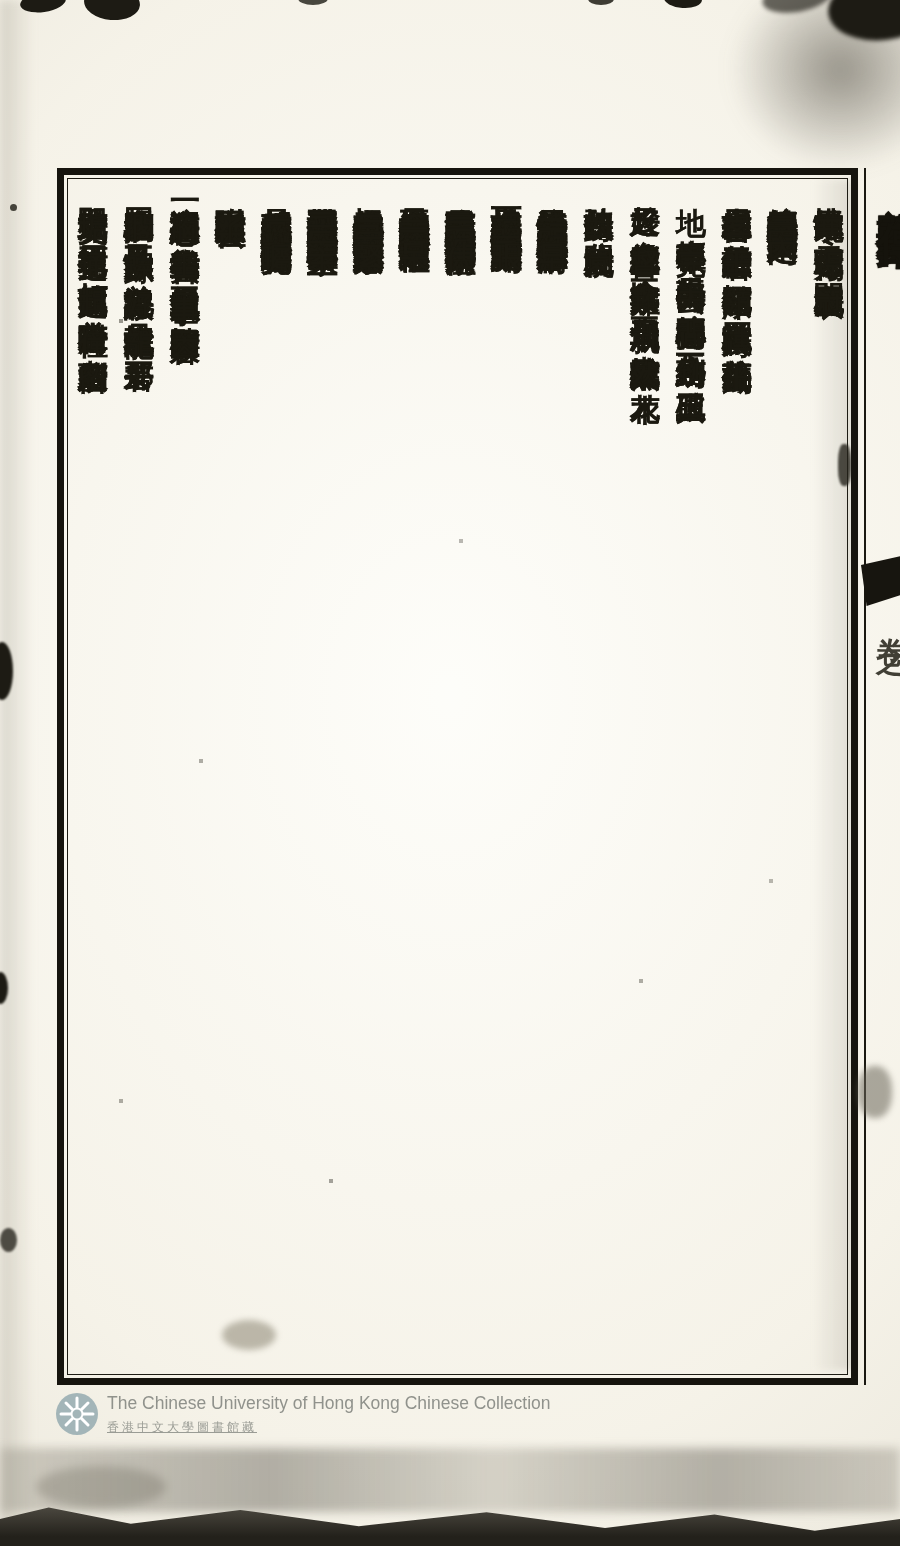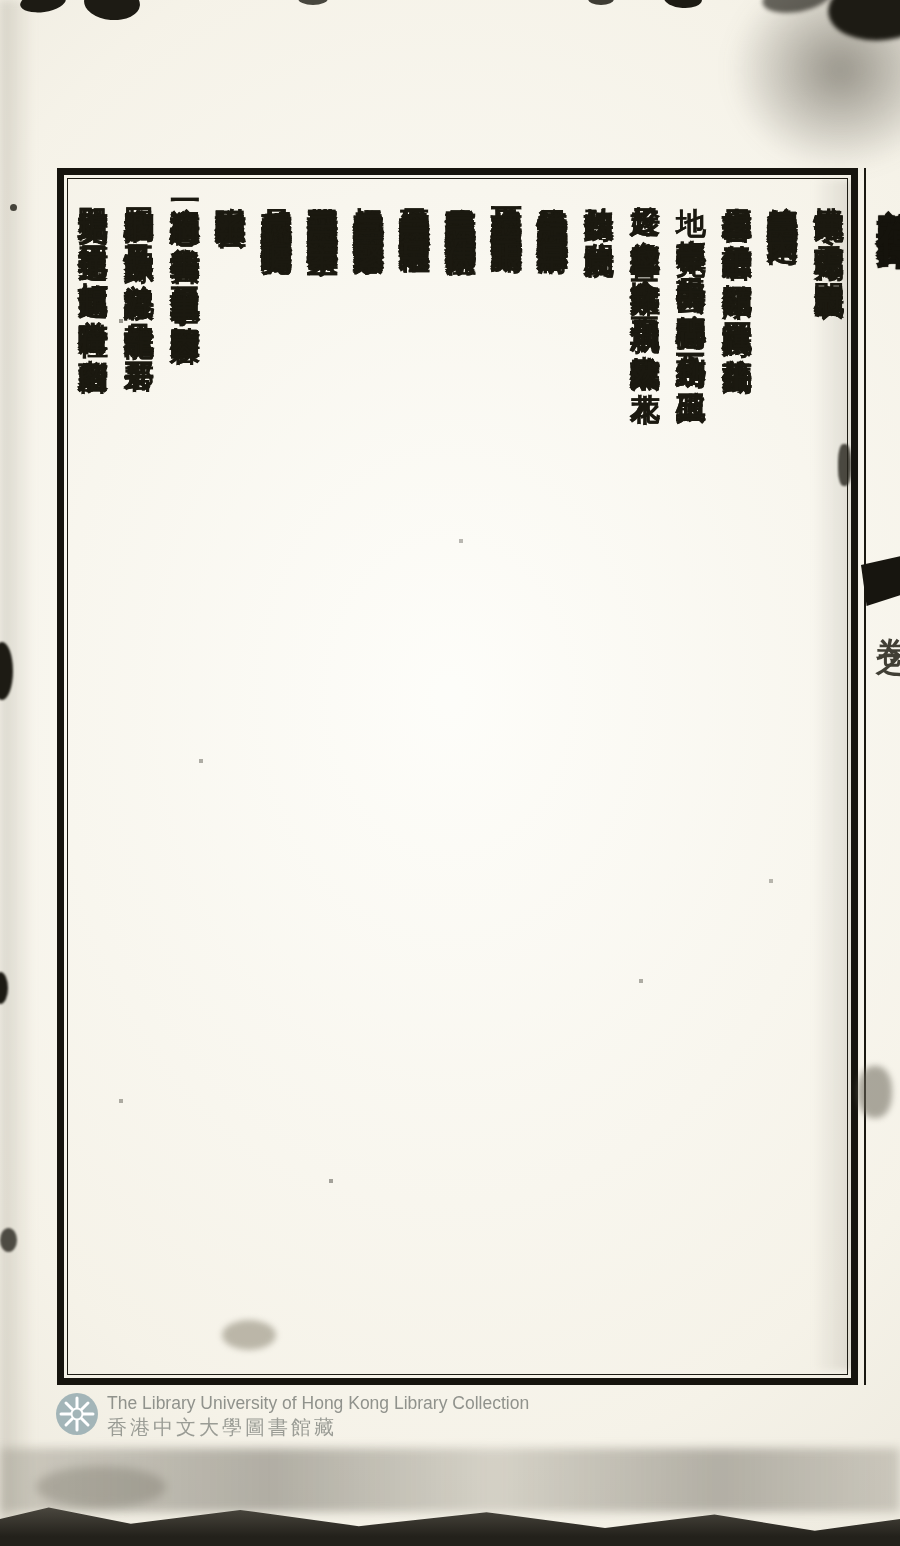"The Library University of Hong" div.footer-en { text: Library University of Hong Kong Library -> Chinese University of Hong Kong Chinese }
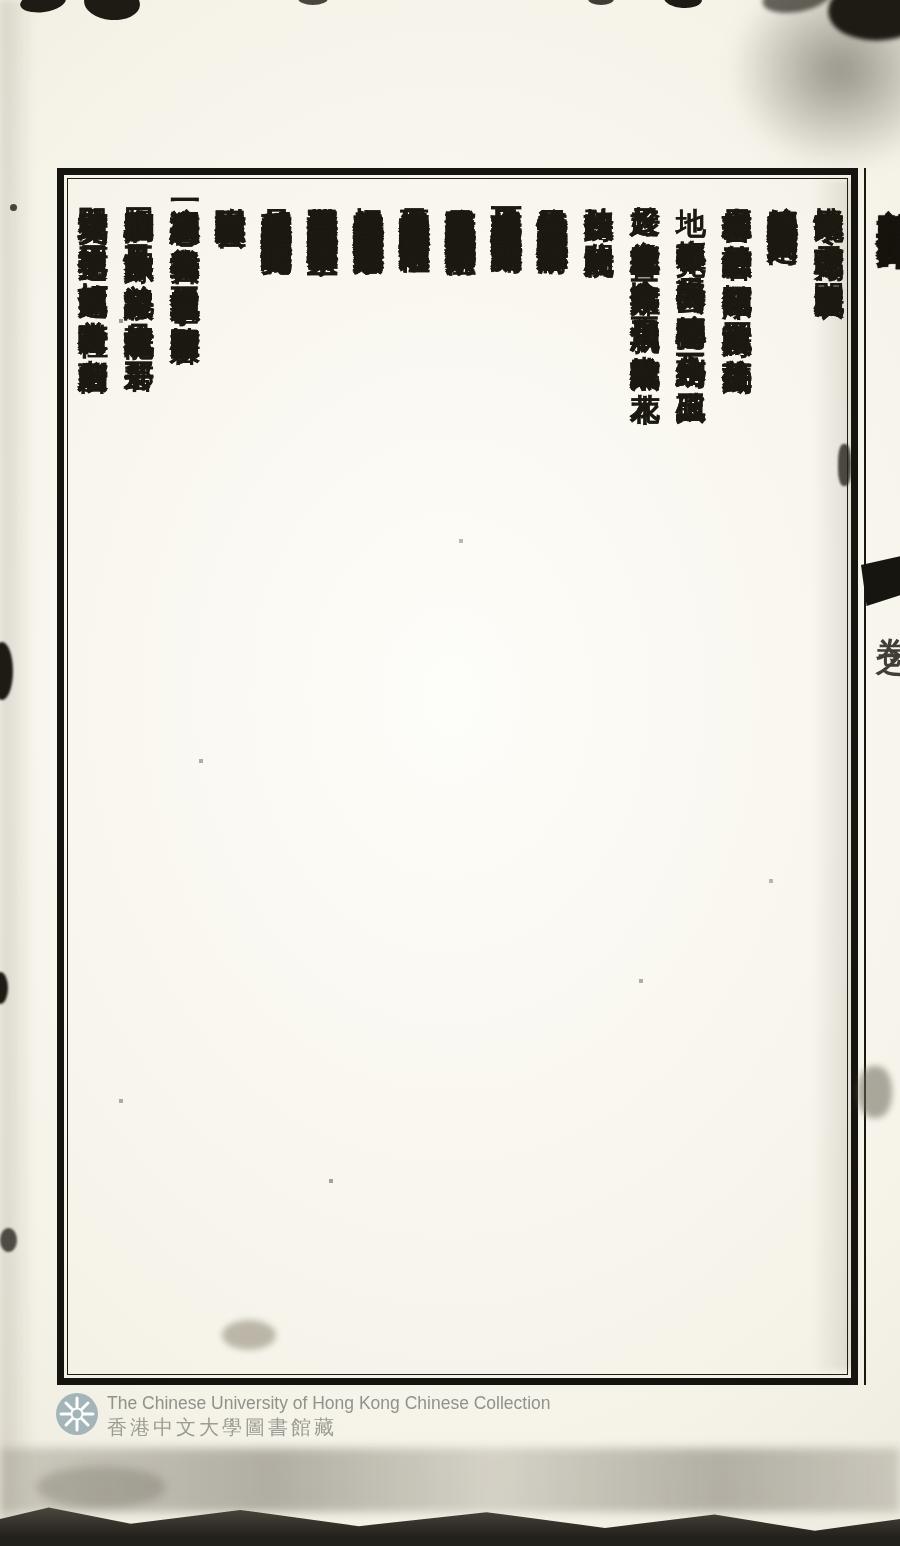"香港中文大學圖書館藏" .footer-zh { font-size: 20px -> 12px; text-decoration: none -> underline }
